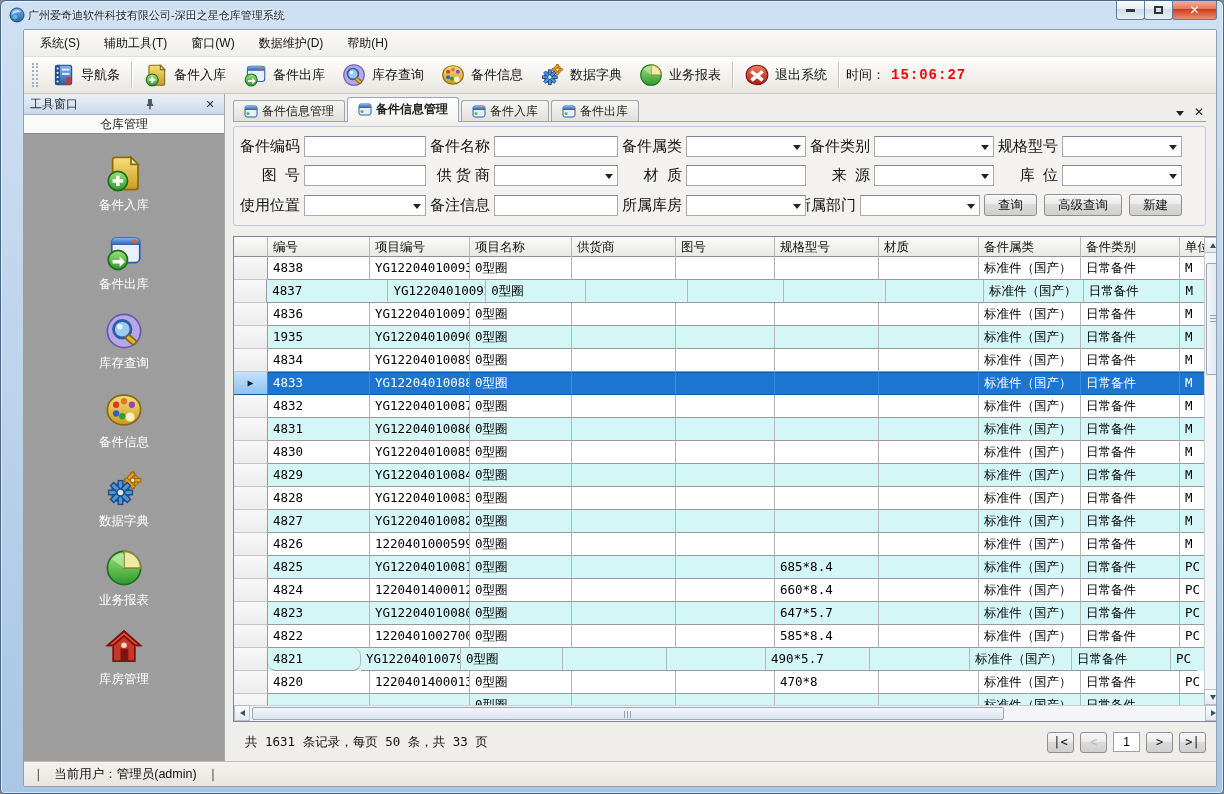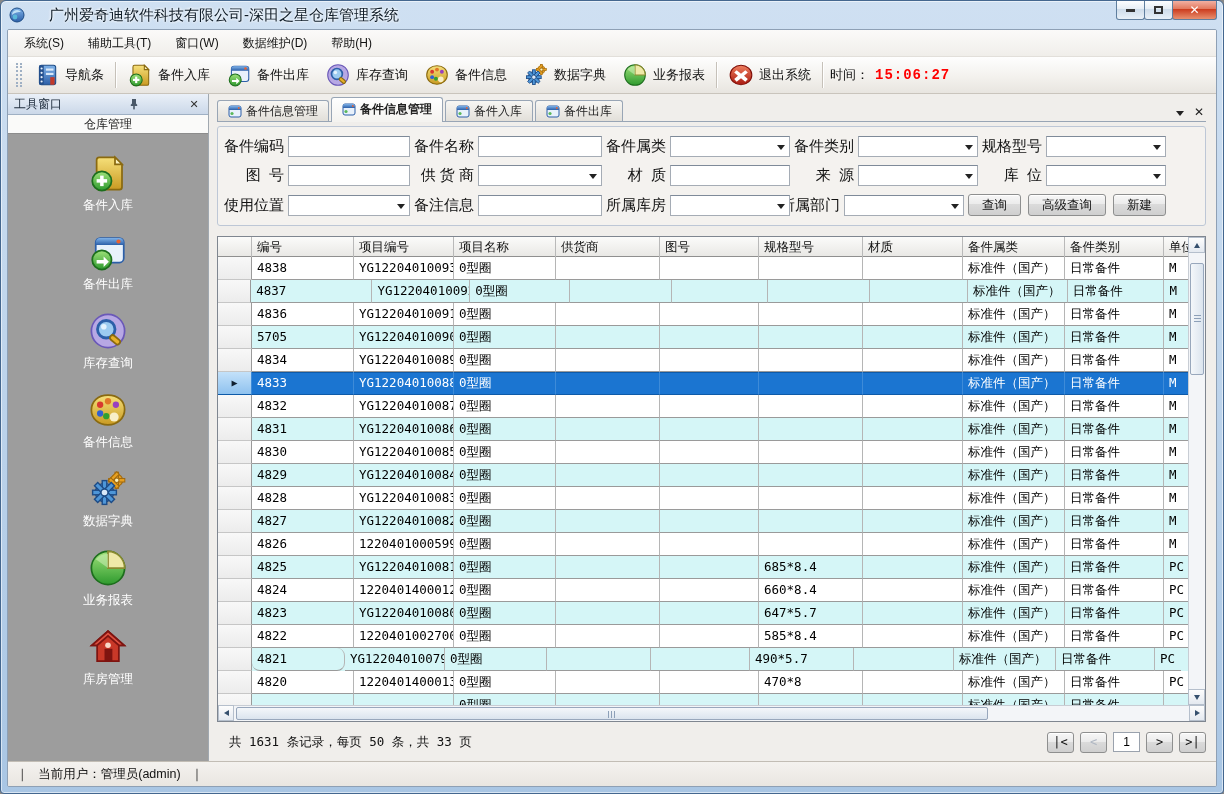"广州爱奇迪软件科技有限公司-深田之星仓库管理系统" .titlebar .app-title { font-size: 15px -> 11px; margin-left: 24px -> 3px }
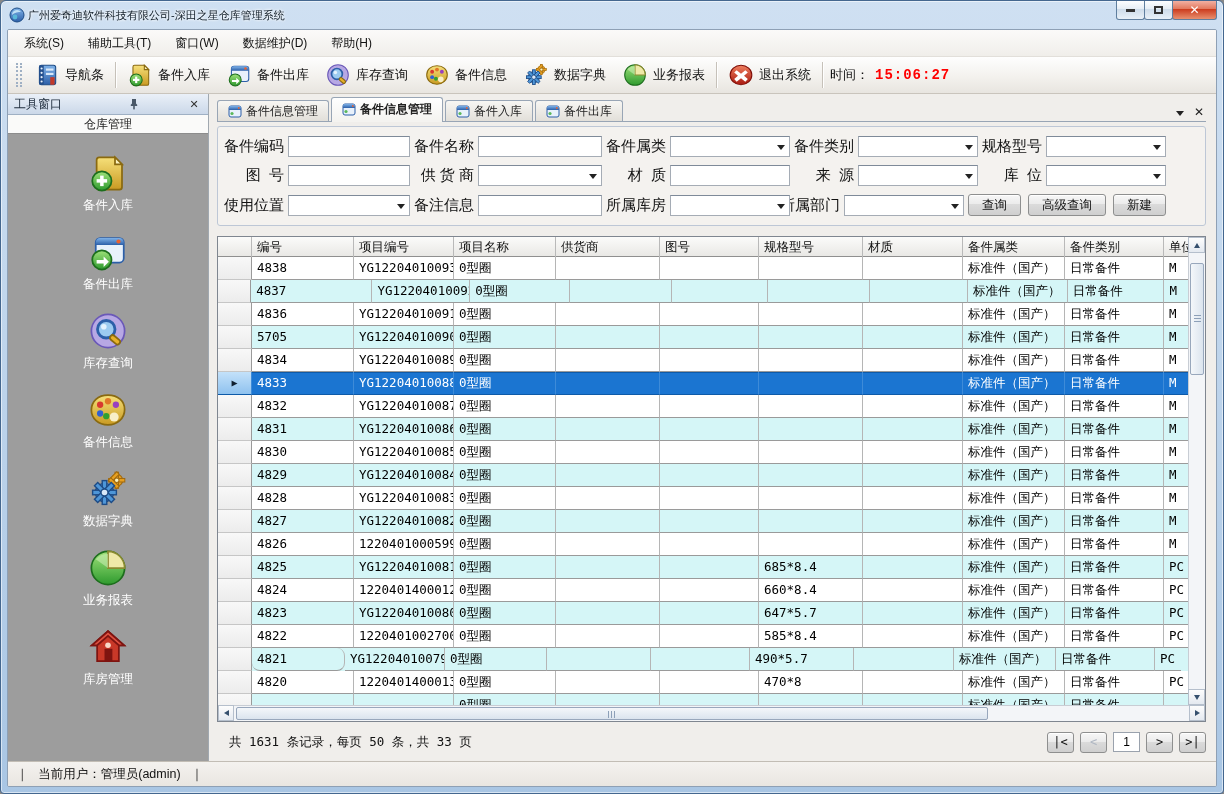"系统(S)" .app-body { margin: 0 6px 6px 6px -> 0 6px 6px 22px }
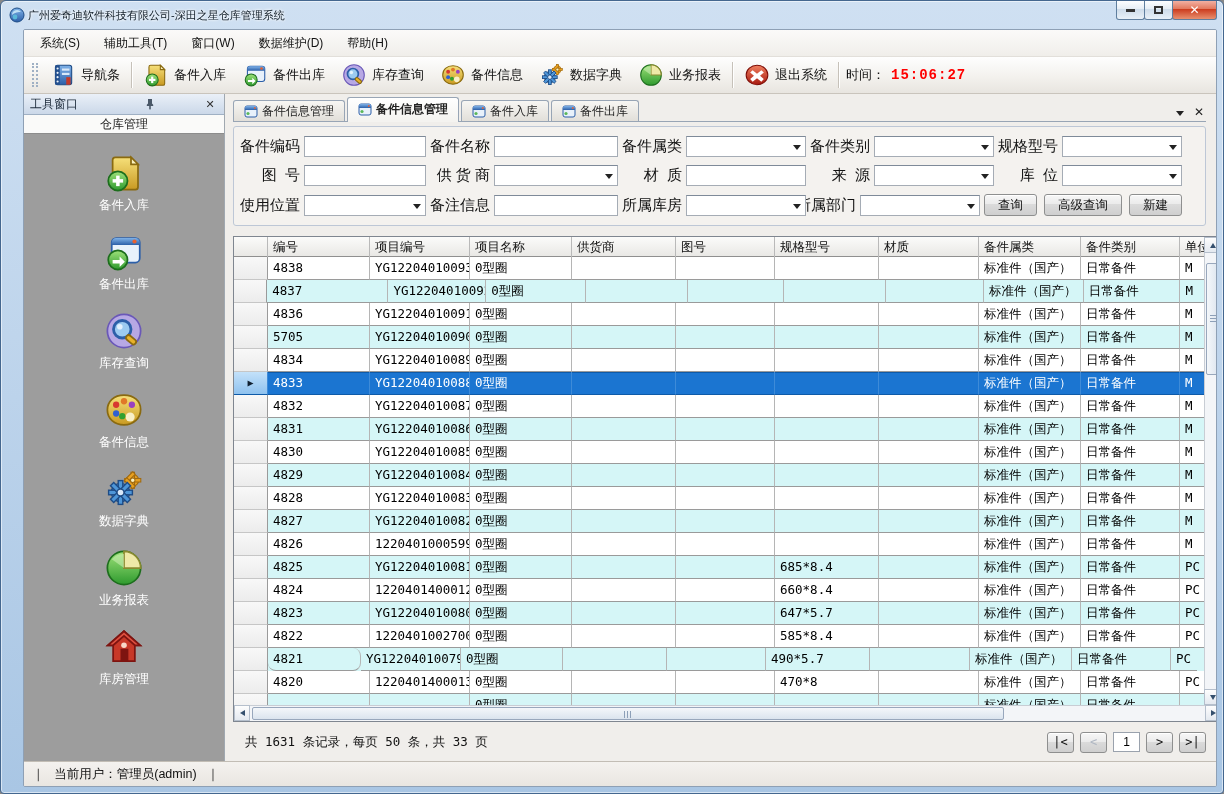"5705" div.cell { text: 5705 -> 1935 }
